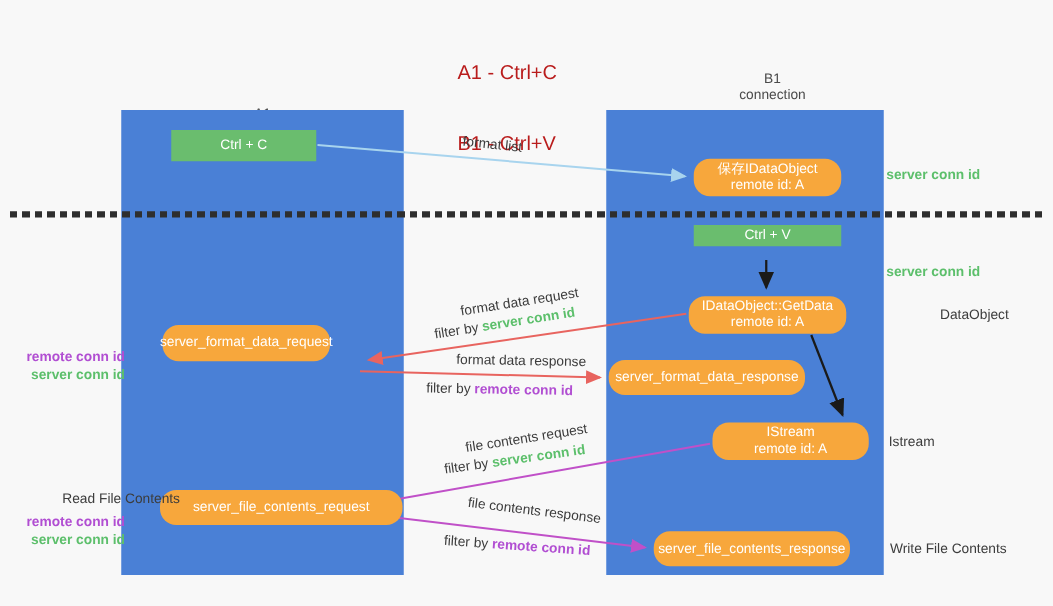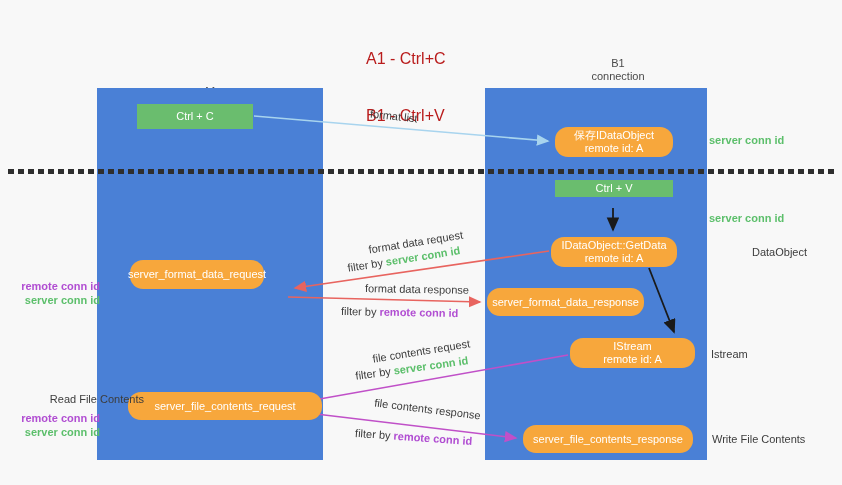"server_file_contents_response" div.node { width: 170px -> 157px }
